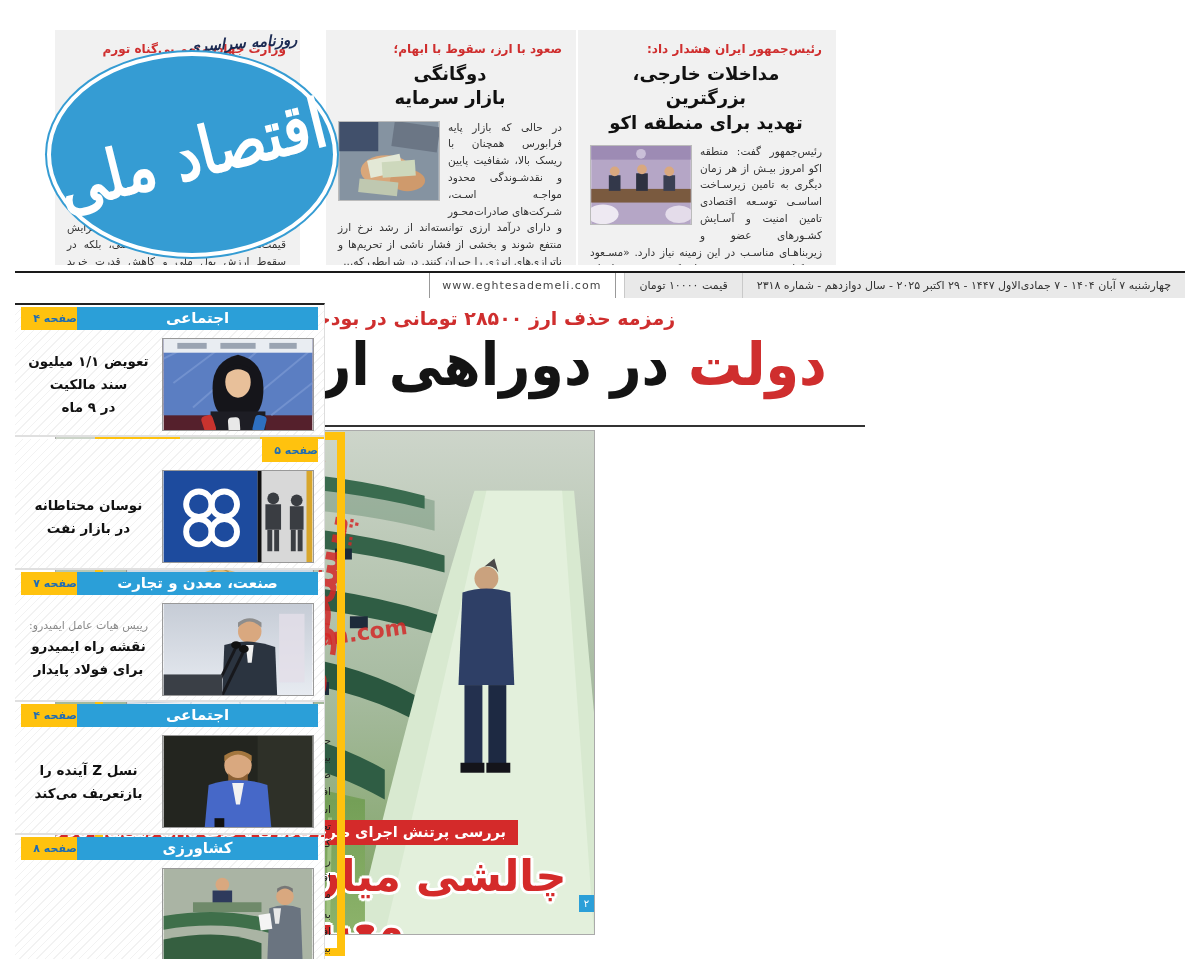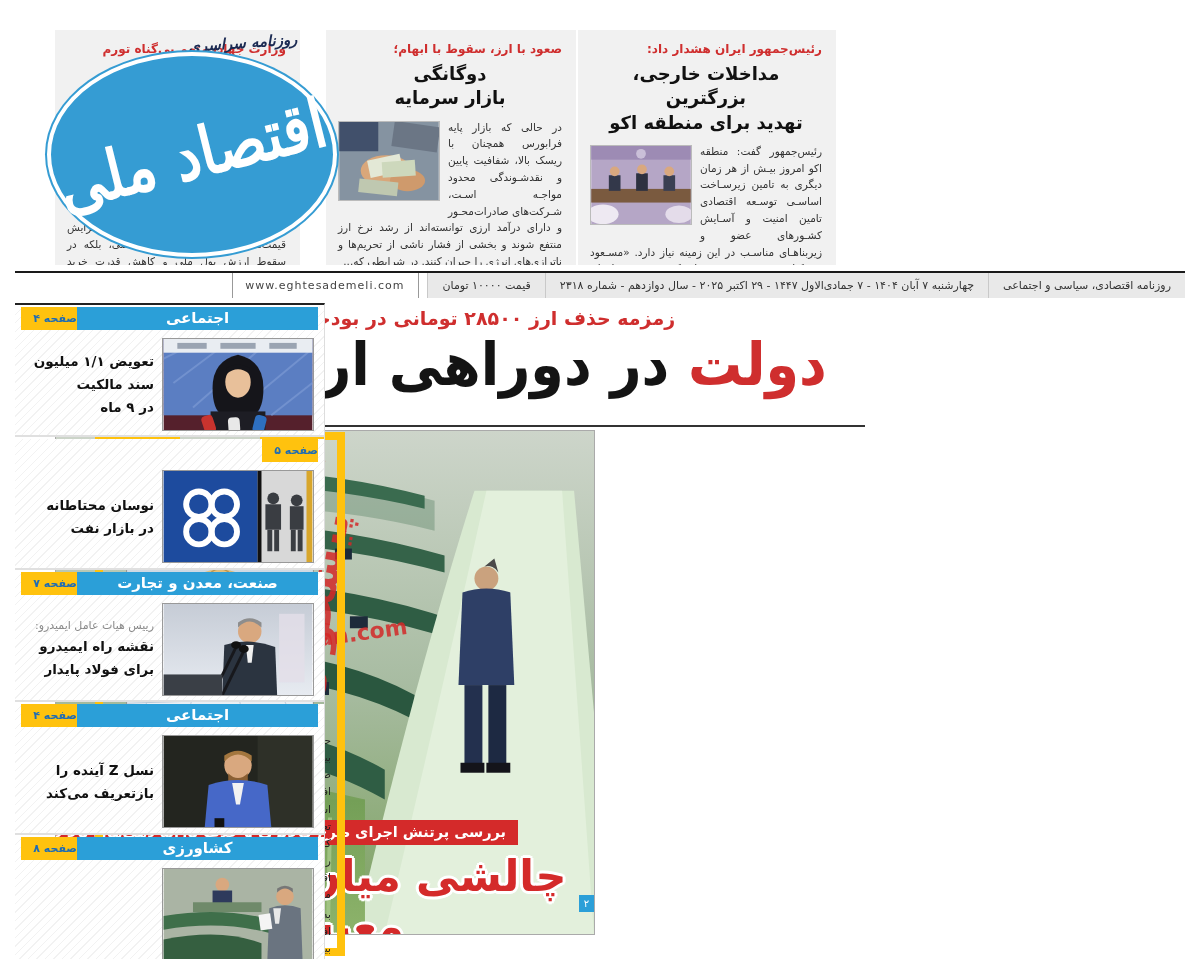"روزنامه اقتصادی، سیاسی و اجتماعی" div.seg { html: <div>روزنامه اقتصادی، سیاسی و اجتماعی</div> -> none }
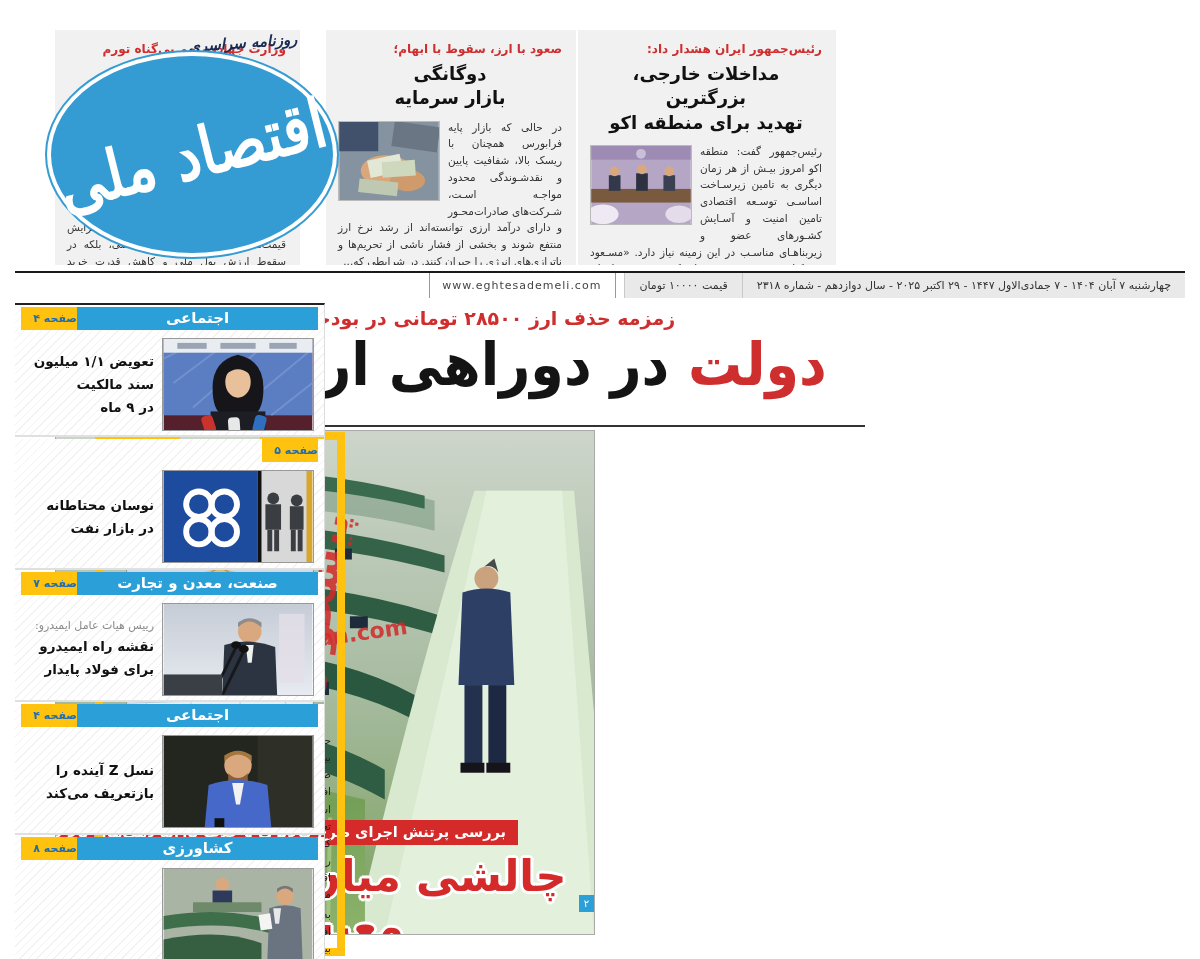"تعویض ۱/۱ میلیون" .sb-txt { text-align: right -> center }
